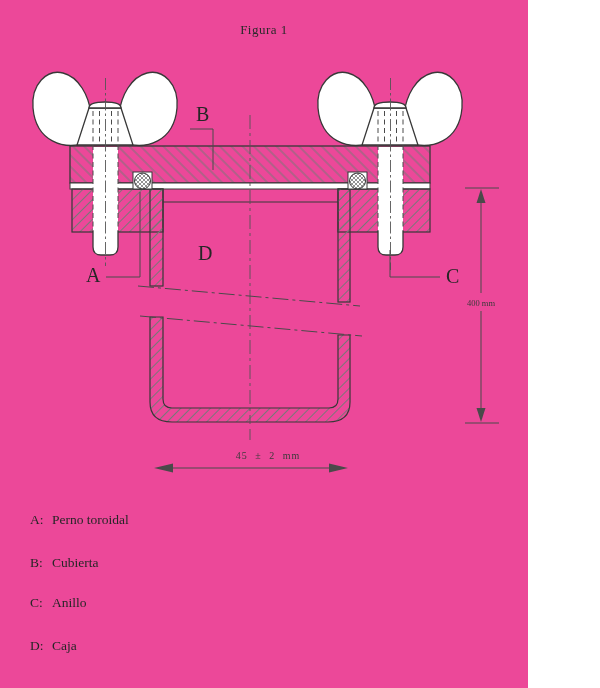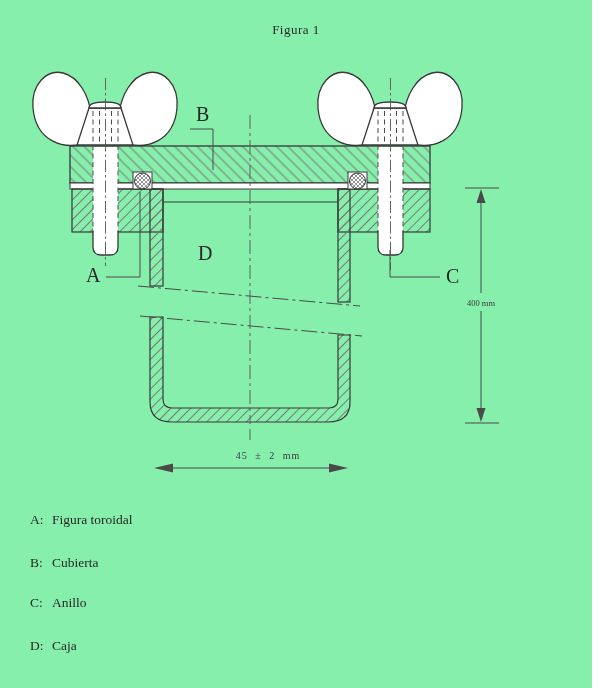"Figura 1" .screen { background: #86efac -> #ec4899; width: 592px -> 528px }
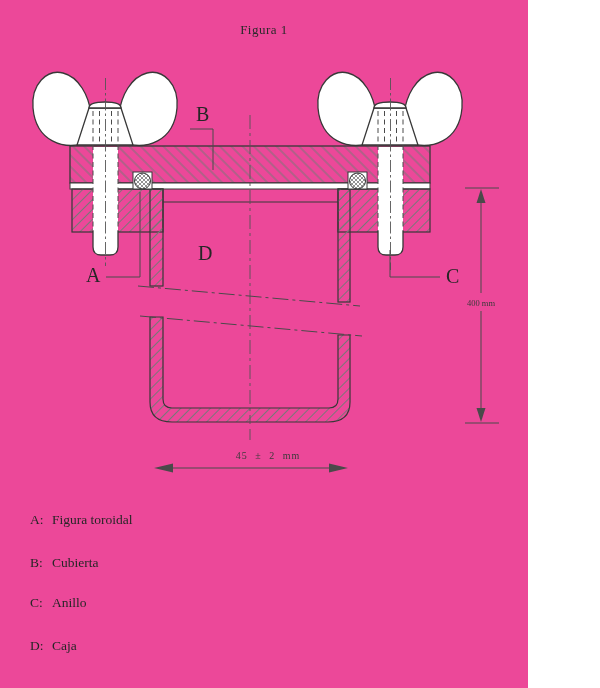"Figura toroidal" span.lbl { text: Figura -> Perno }
